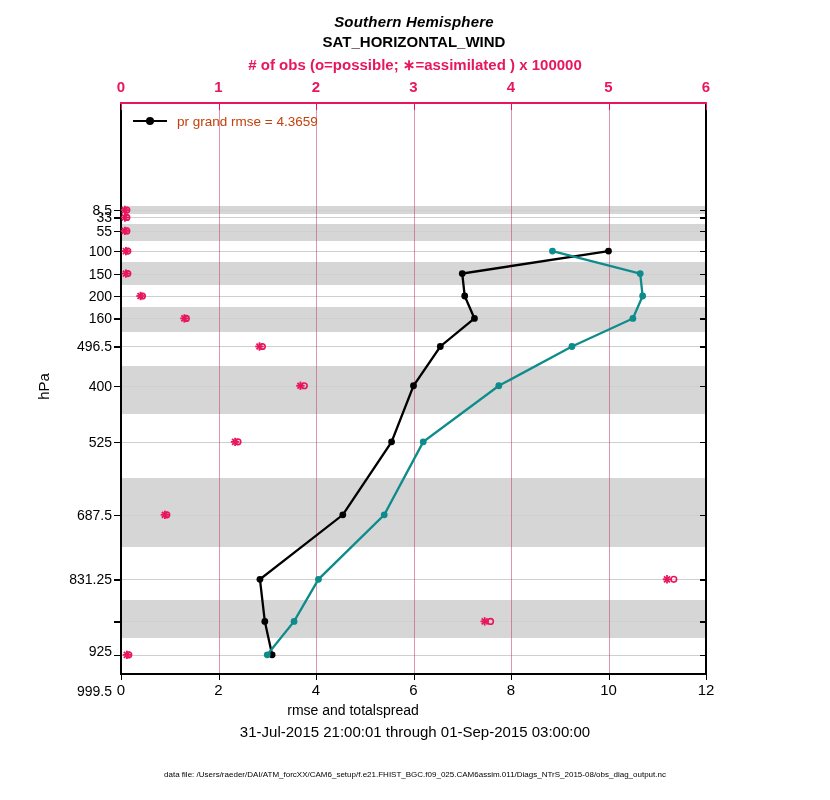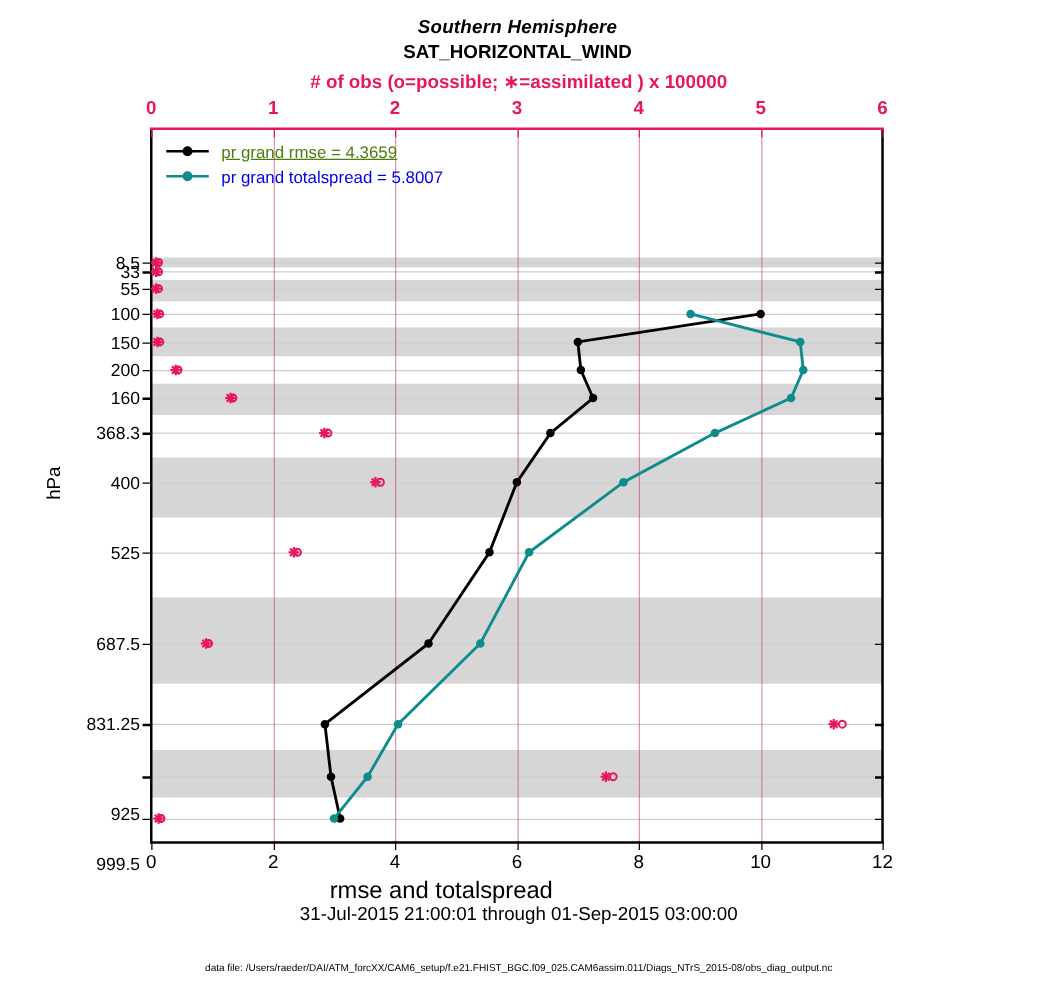"pr grand rmse = 4.3659" div.ltext { color: #4d7c0f -> #c2410c; text-decoration: underline -> none }
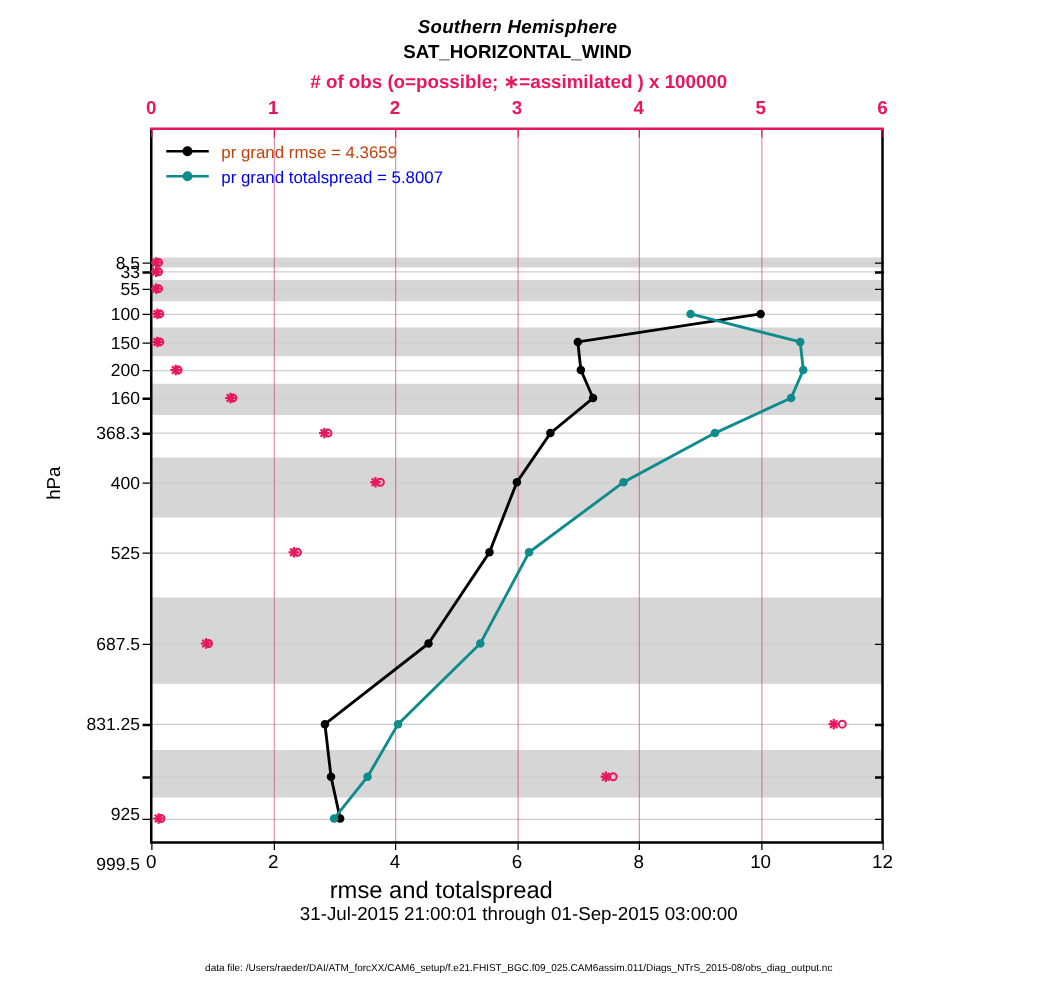"pr grand totalspread = 5.8007" div.lrow { html: <div> <div> <div></div> </div> <div>pr grand totalspread = 5.8007</div> </div> -> none }
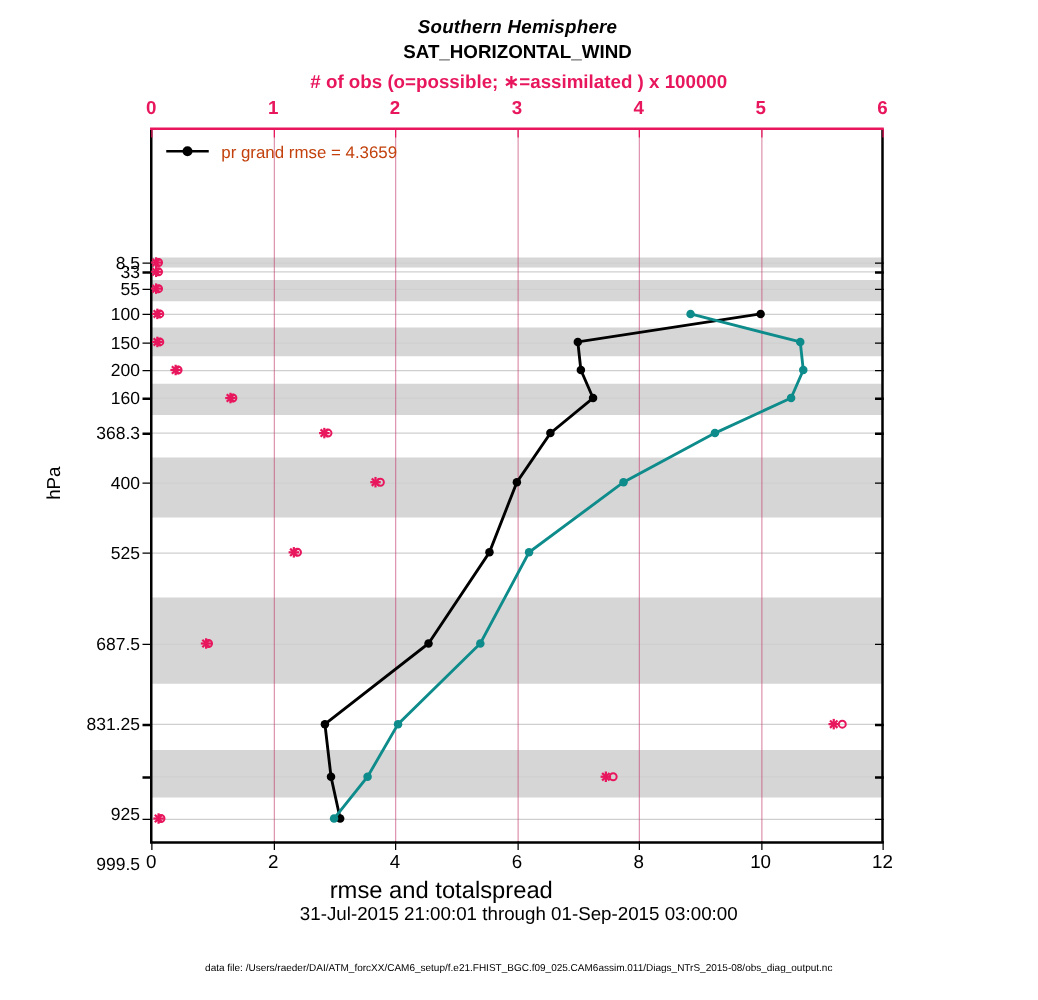"368.3" div.ylab { text: 368.3 -> 496.5 }
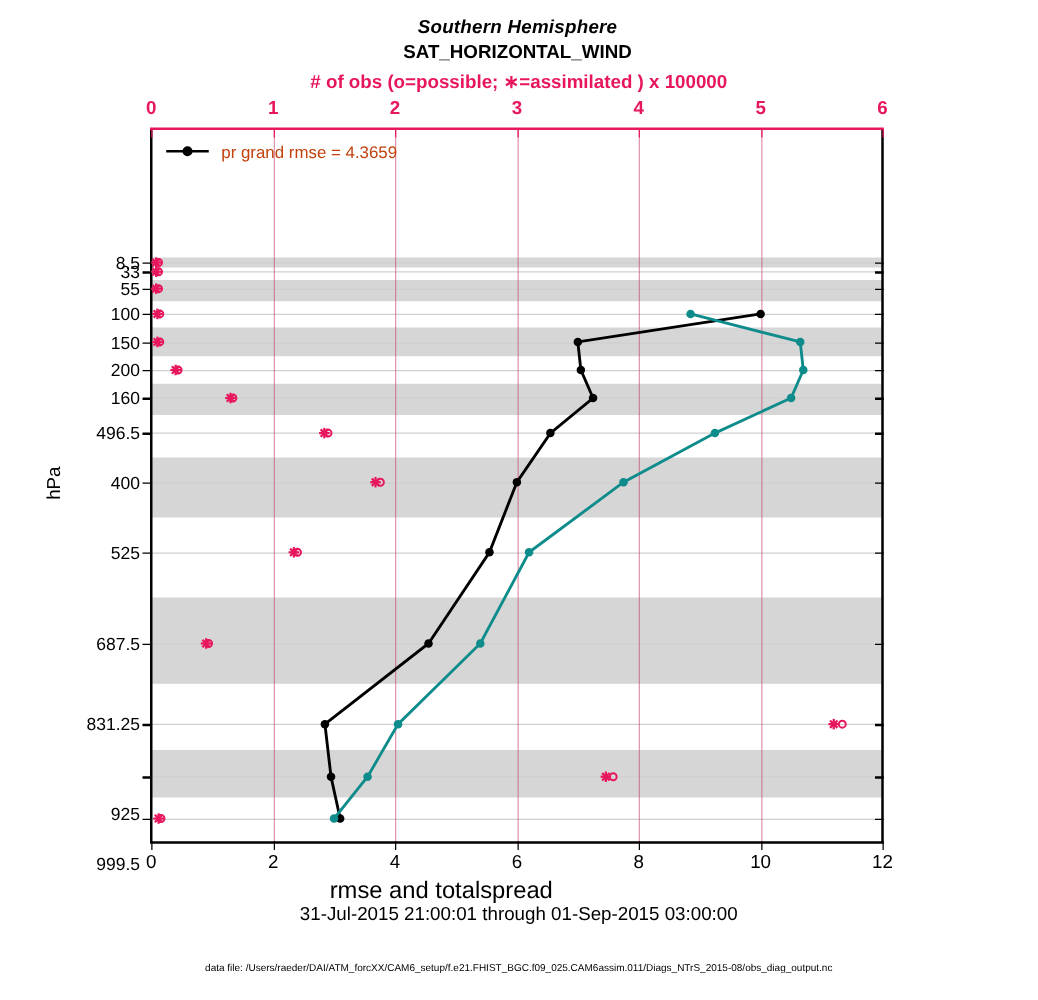"rmse and totalspread" .xaxis-label { font-size: 19px -> 14px }
